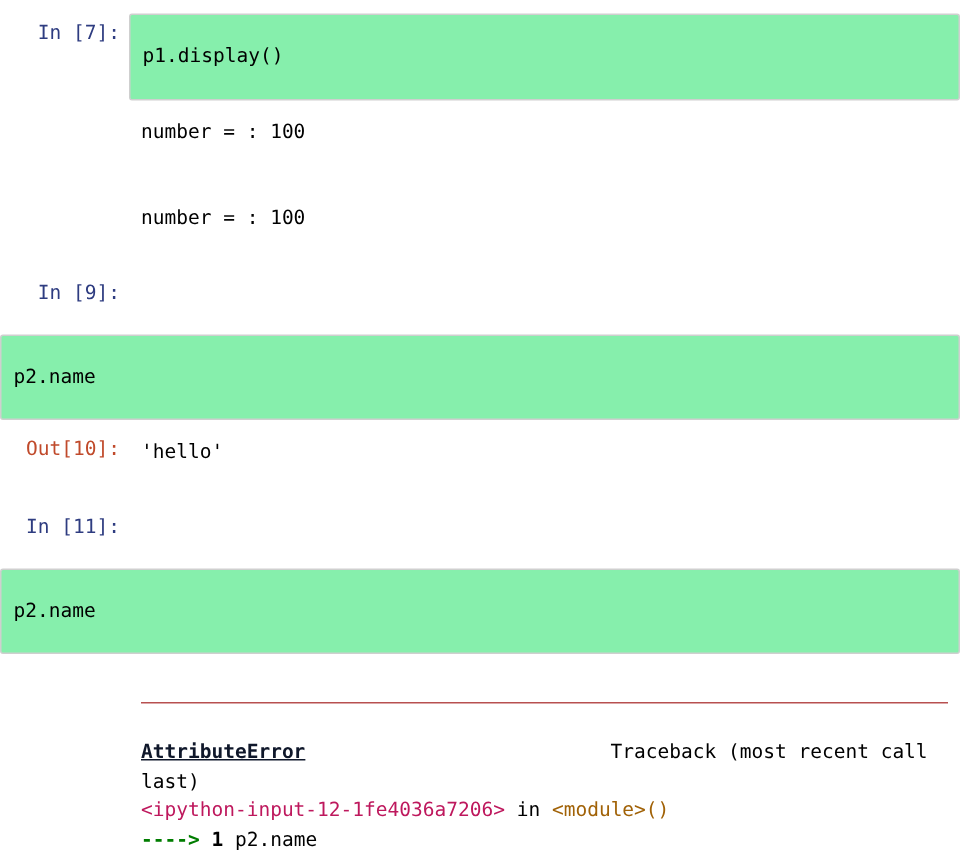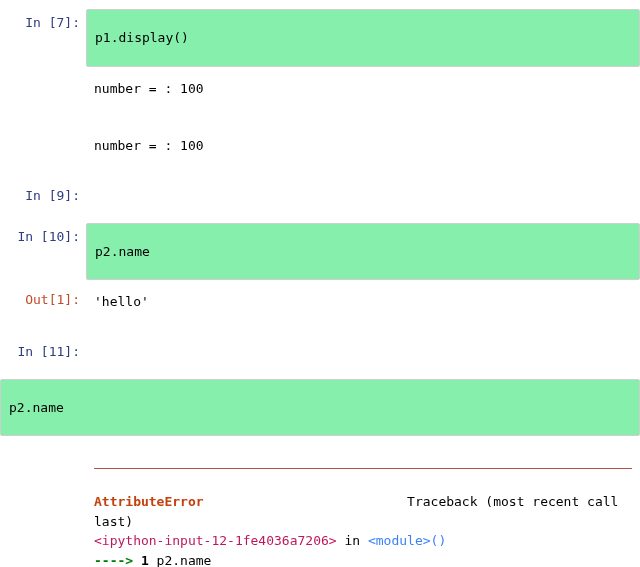"In [10]:" div.prompt { html: <div>In [10]:</div> -> none }
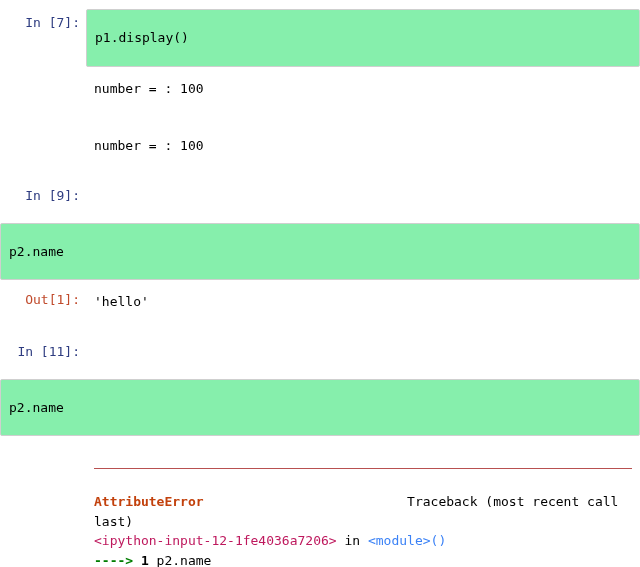"Out[1]:" div.prompt { text: 1 -> 10 }
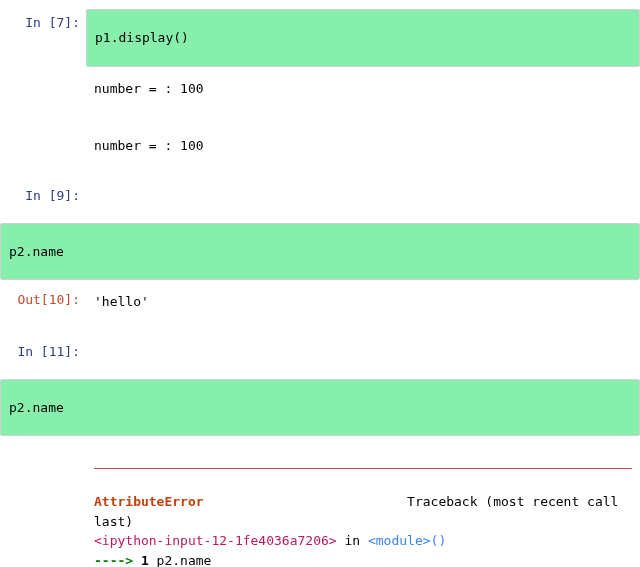"AttributeError" .c-errname { color: #c2410c -> #0f172a; text-decoration: none -> underline }
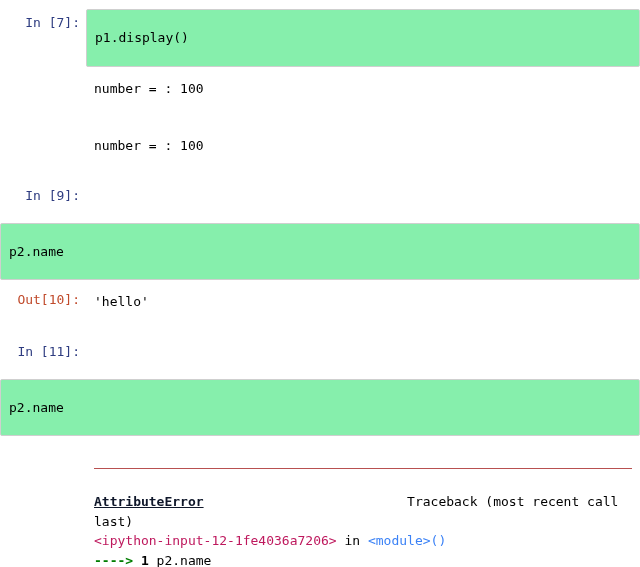"<module>" .c-link { color: #3b82f6 -> #a16207 }
